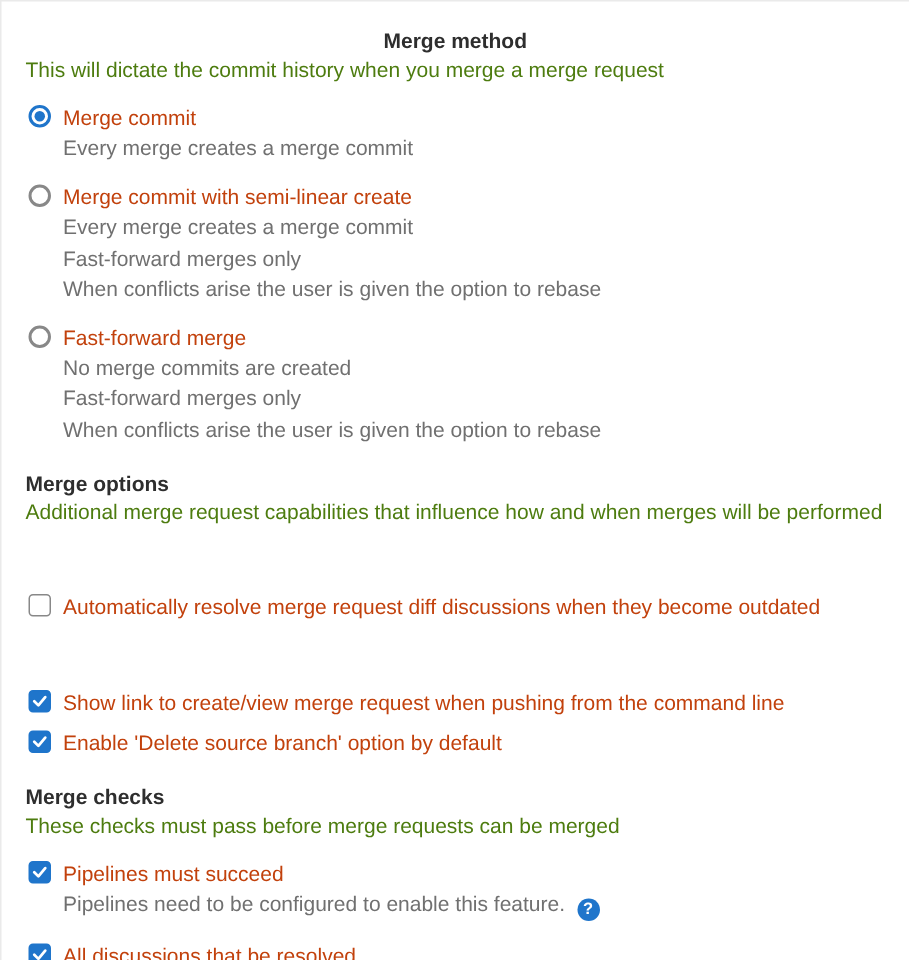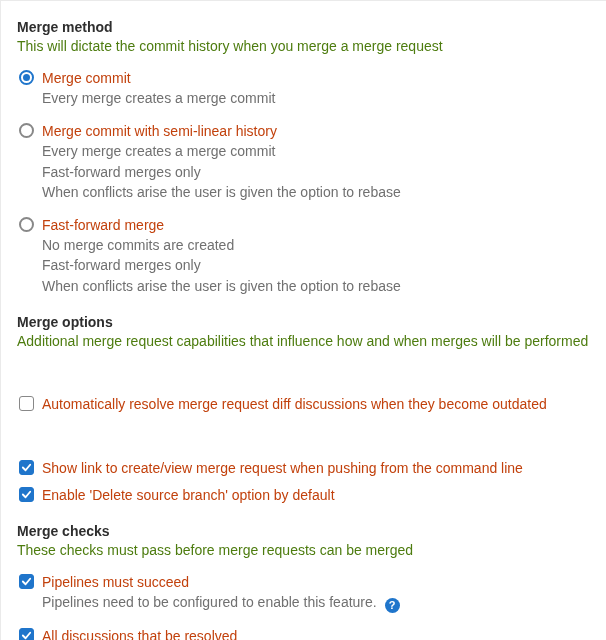"Merge method" .section-title.first { text-align: none -> center }
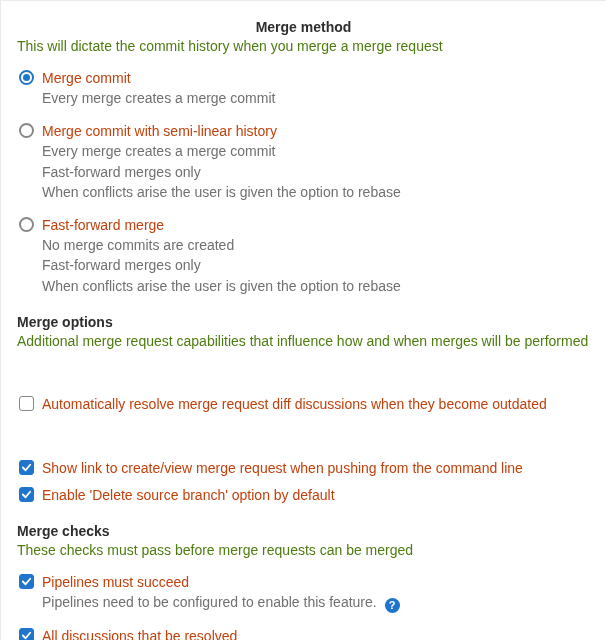"Merge commit with semi-linear history" div.opt-label { text: history -> create }
